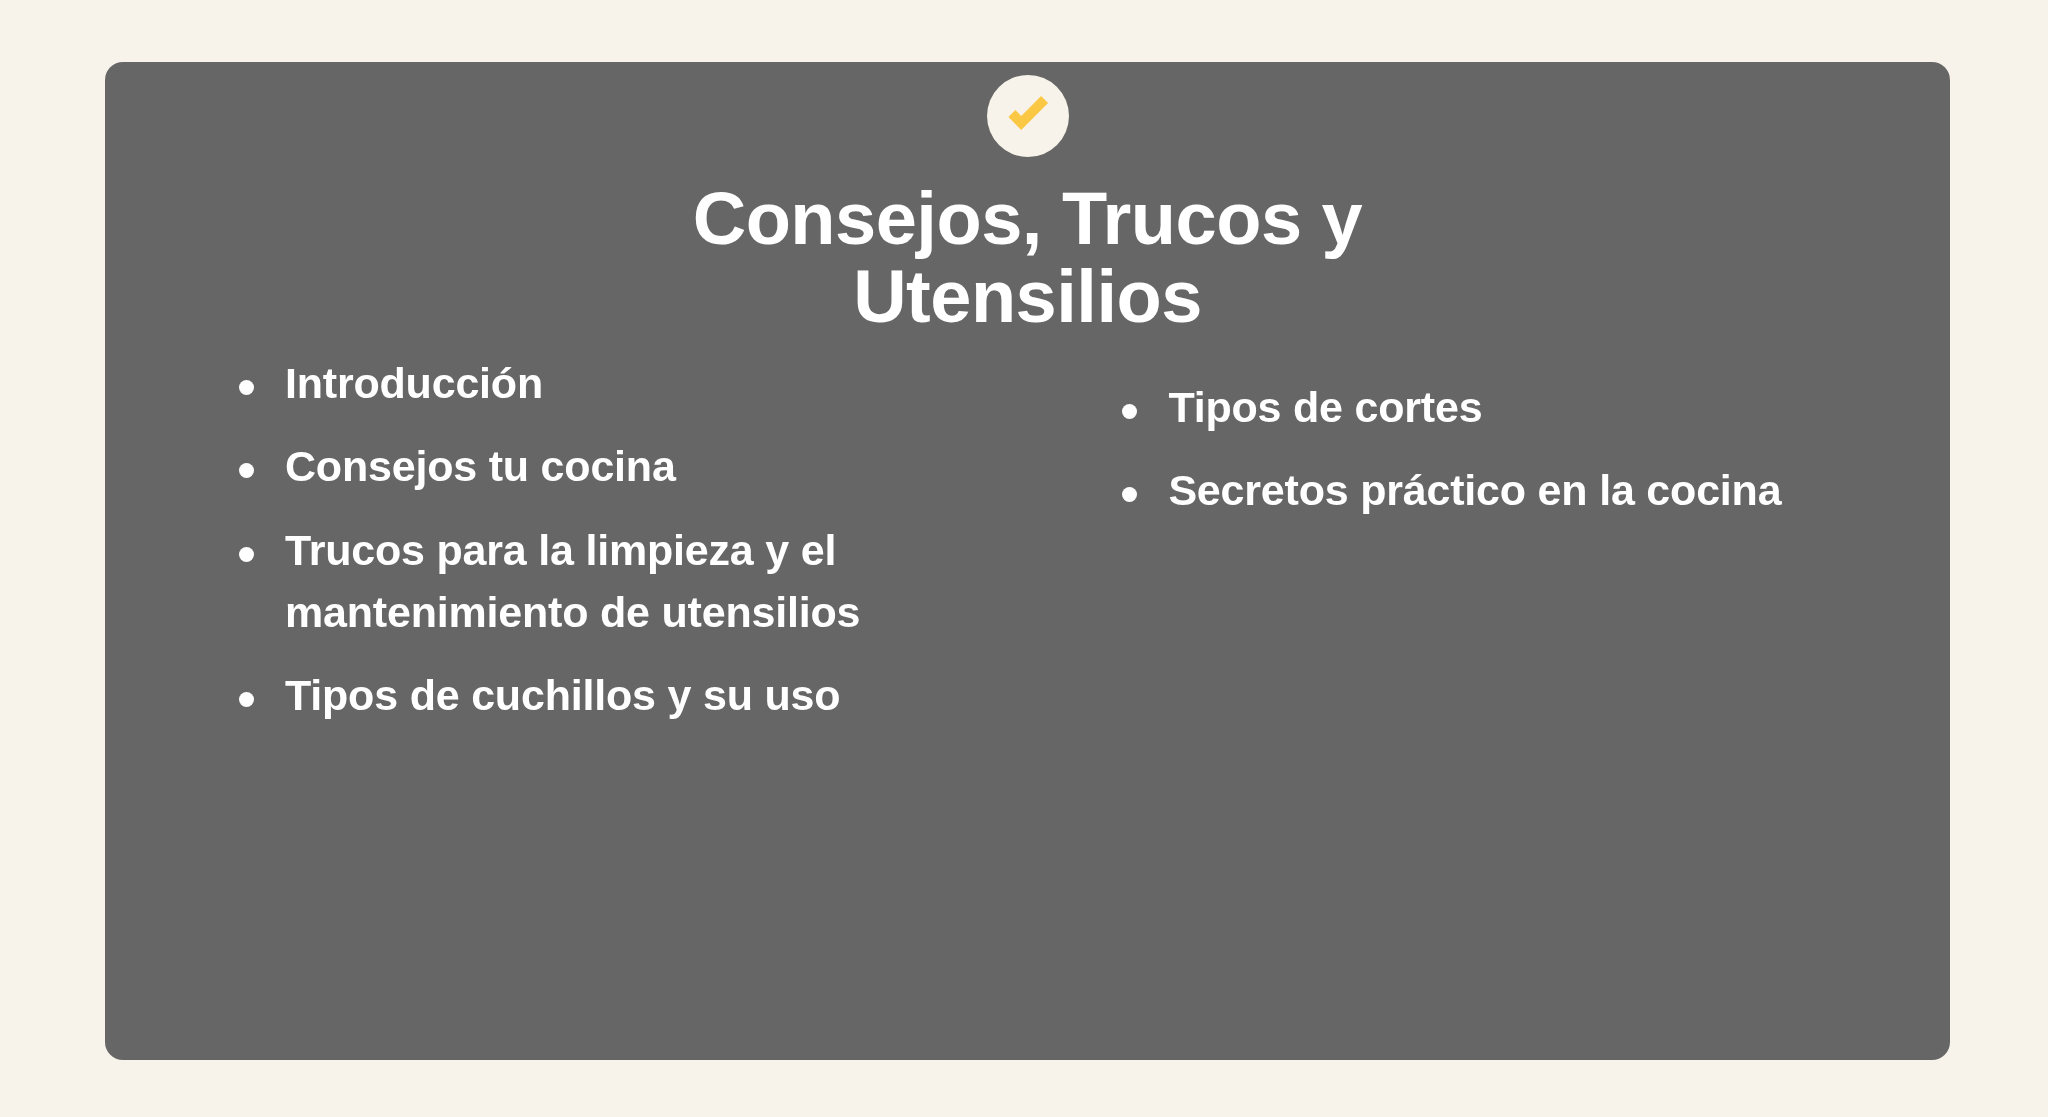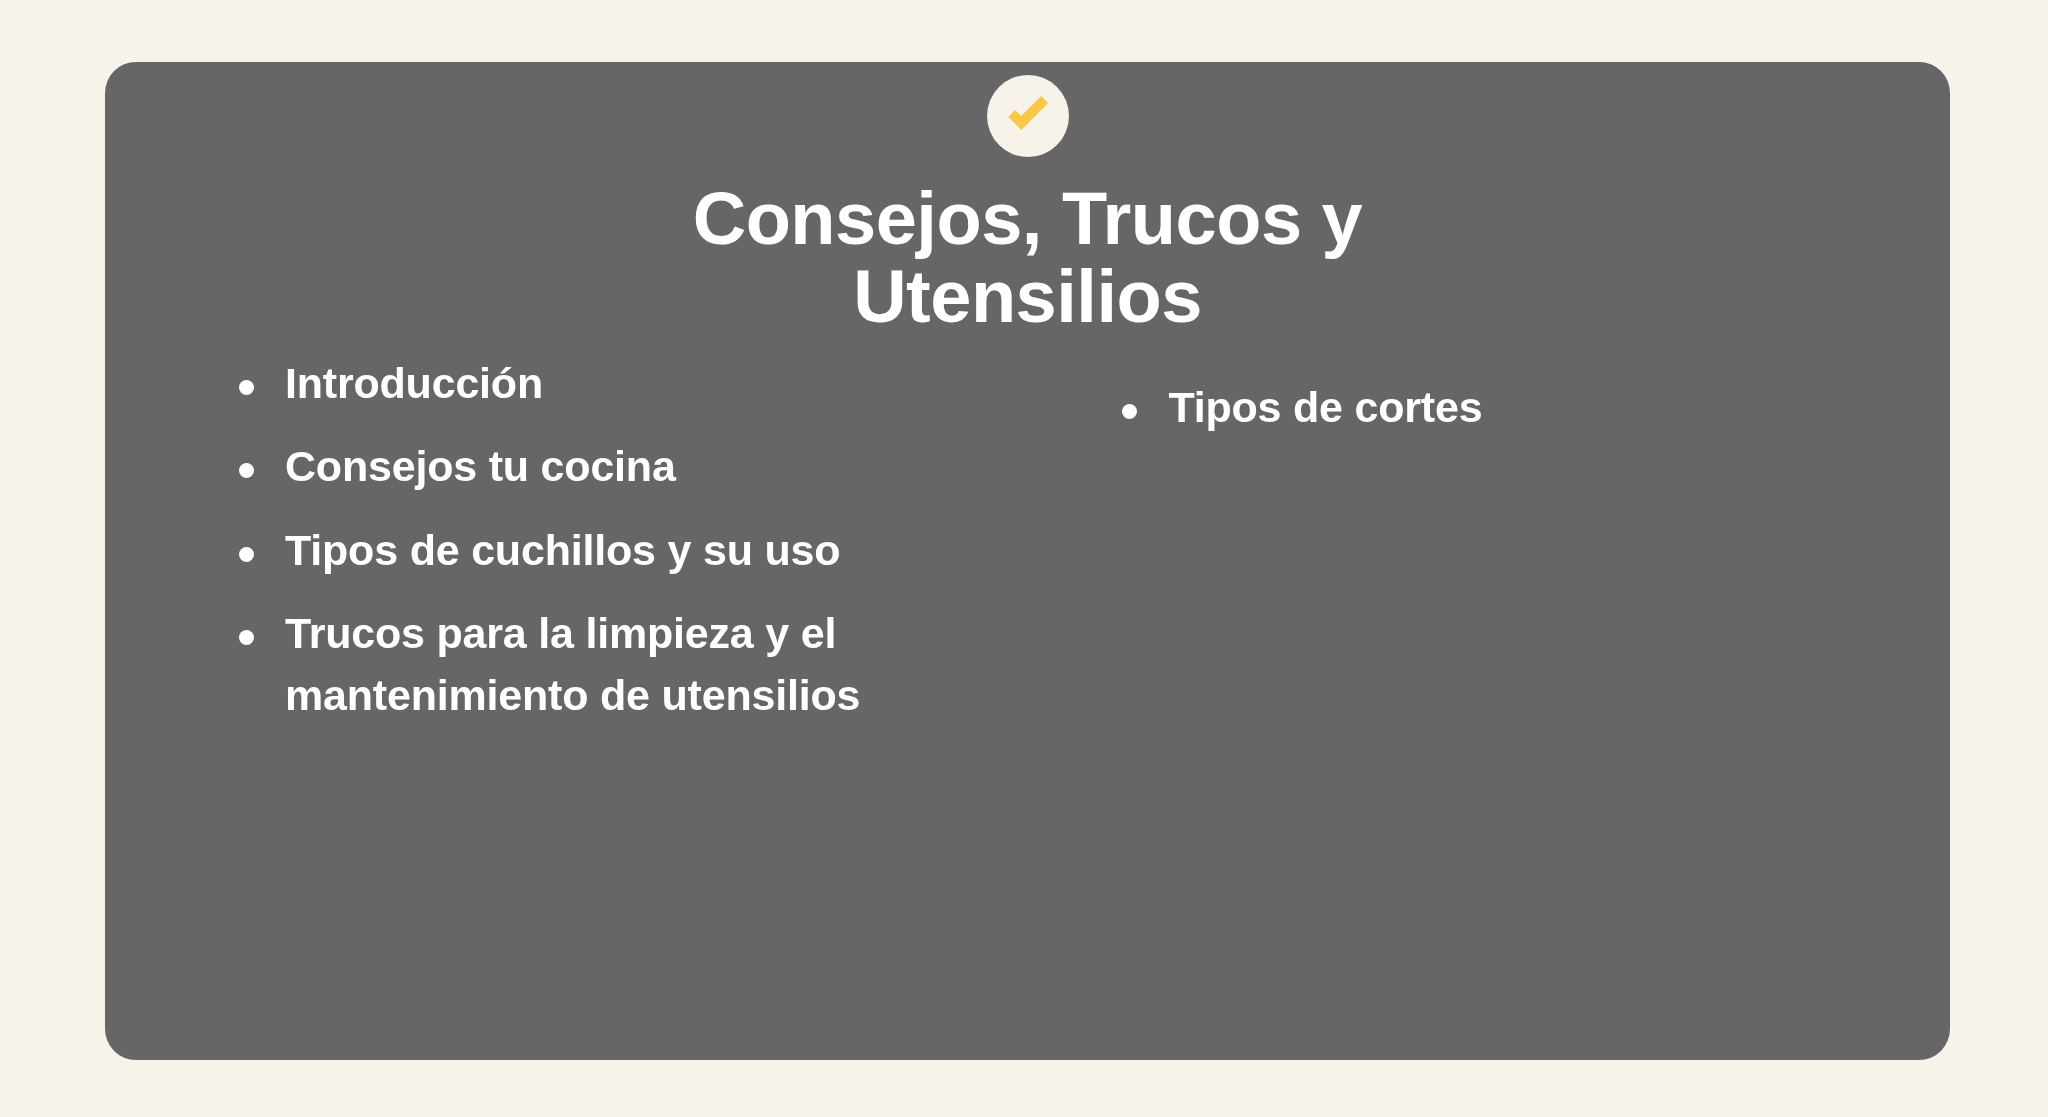"Consejos, Trucos y" .card { border-radius: 31px -> 18px }
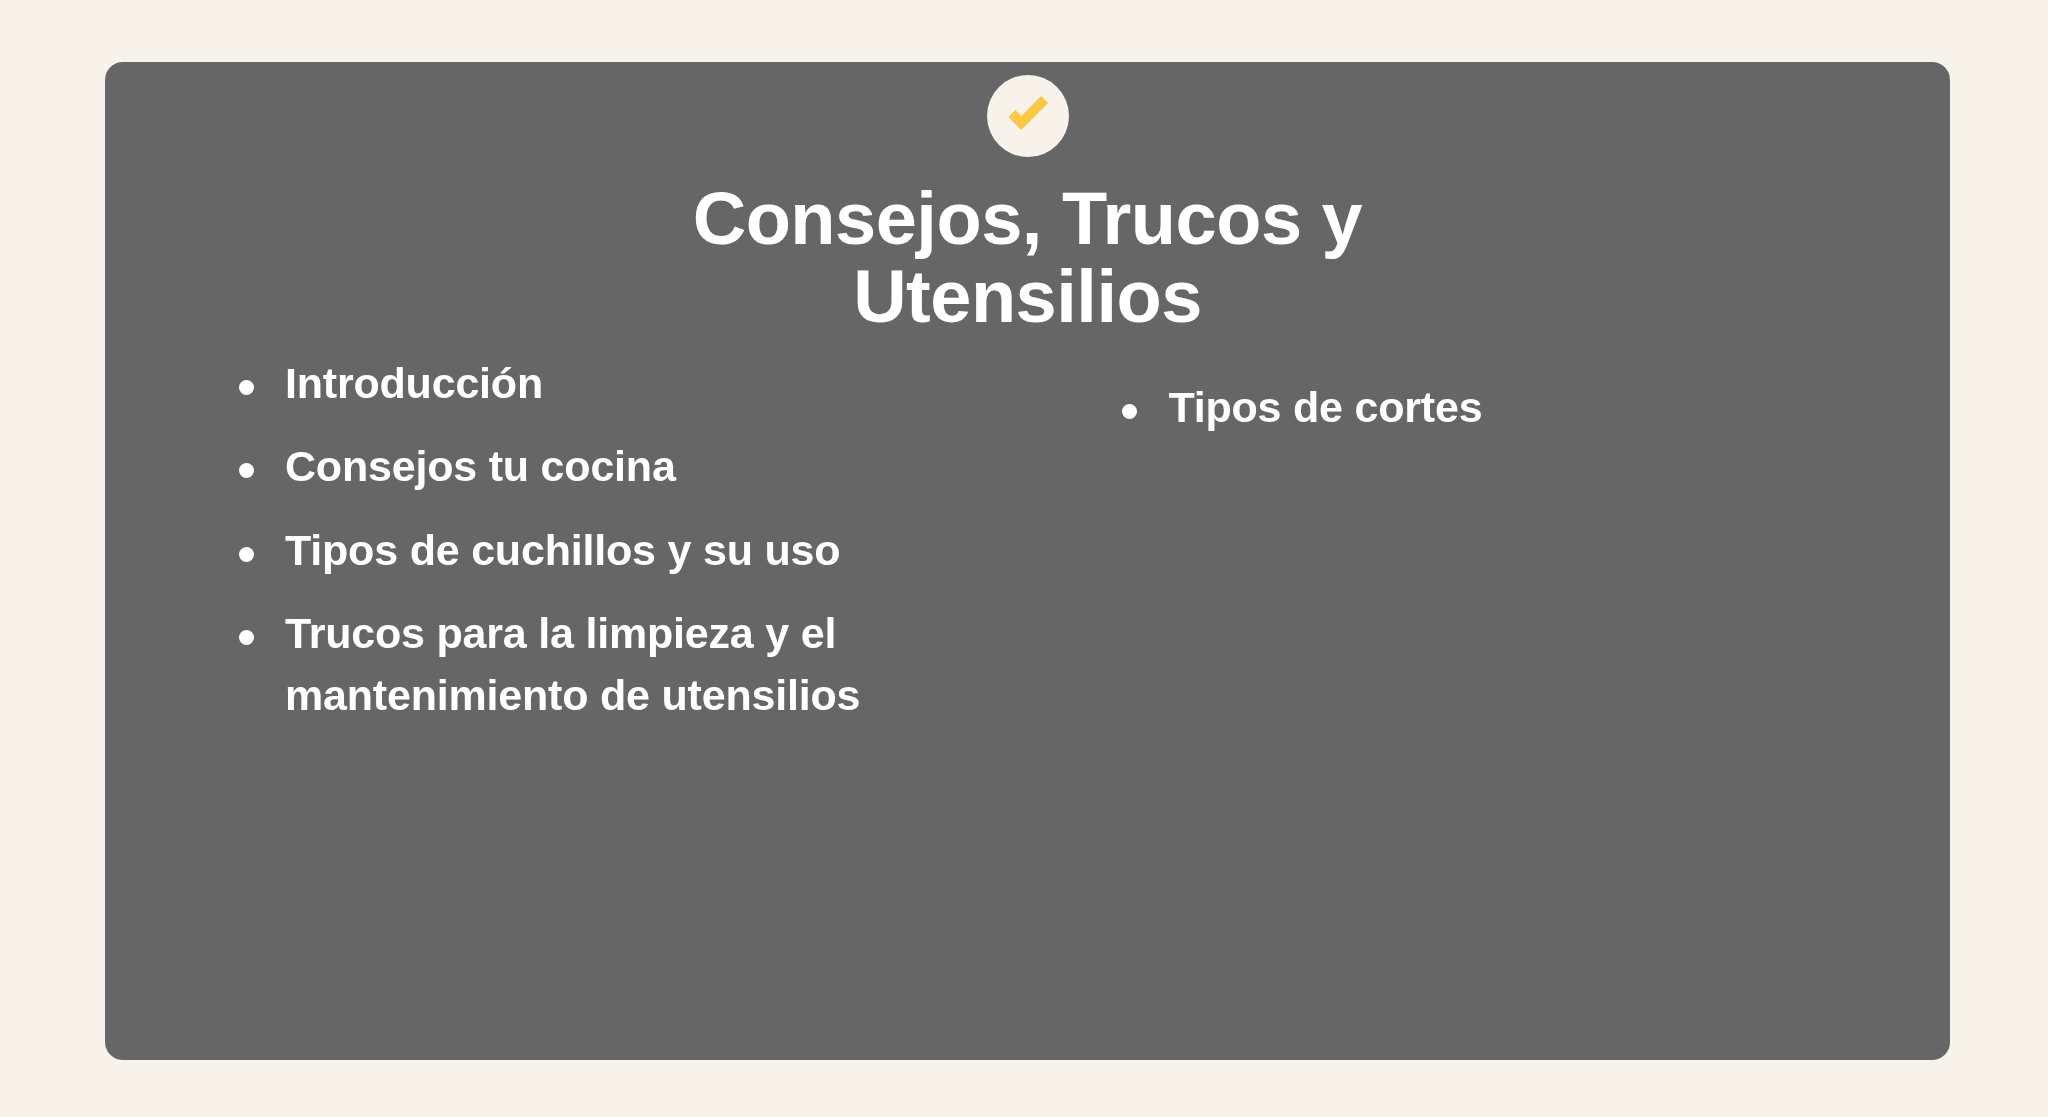"Secretos práctico en la cocina" li { html: none -> <li> <span>Secretos práctico en la cocina</span> </li> }
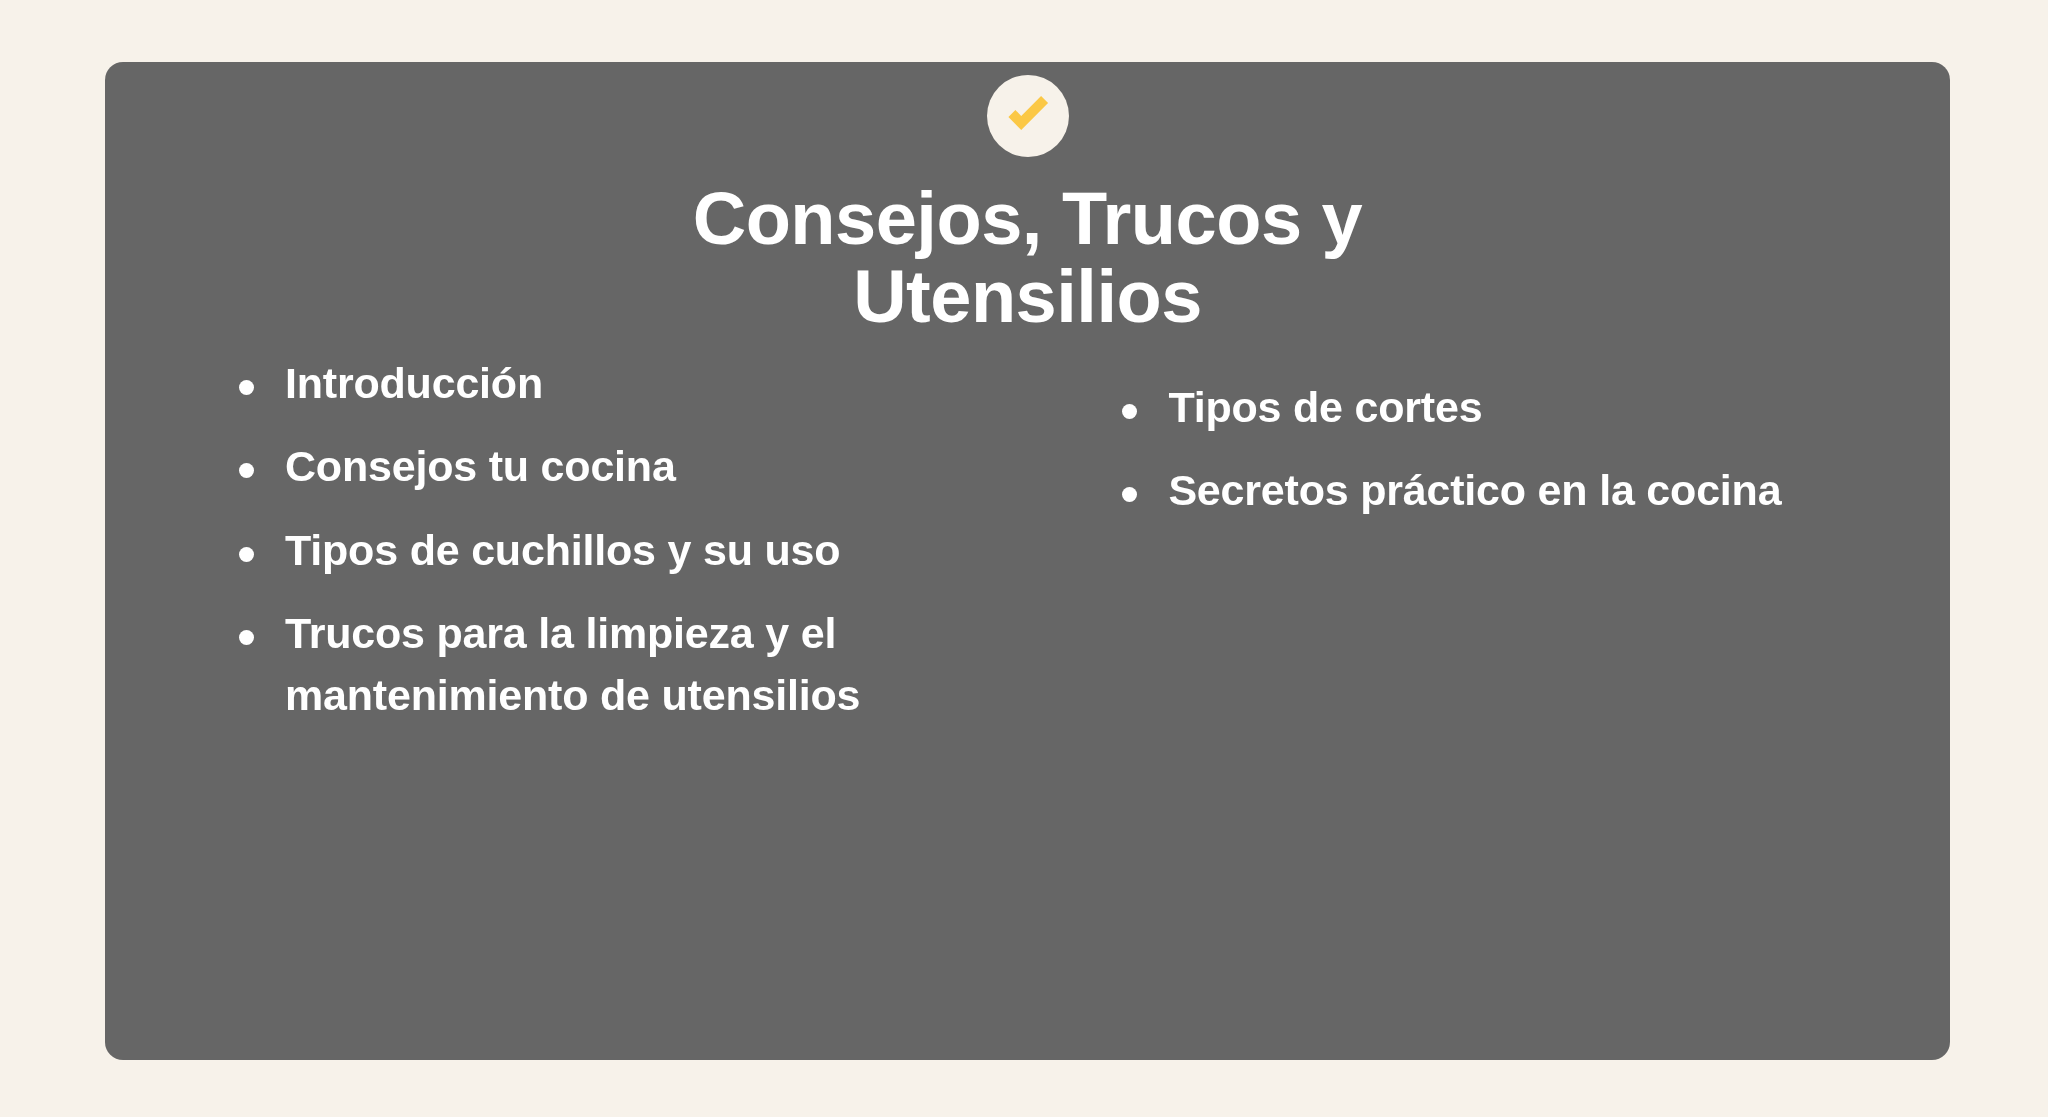"Tipos de cuchillos y su" li { order: before "Trucos para la limpieza y" -> after "Trucos para la limpieza y" }
